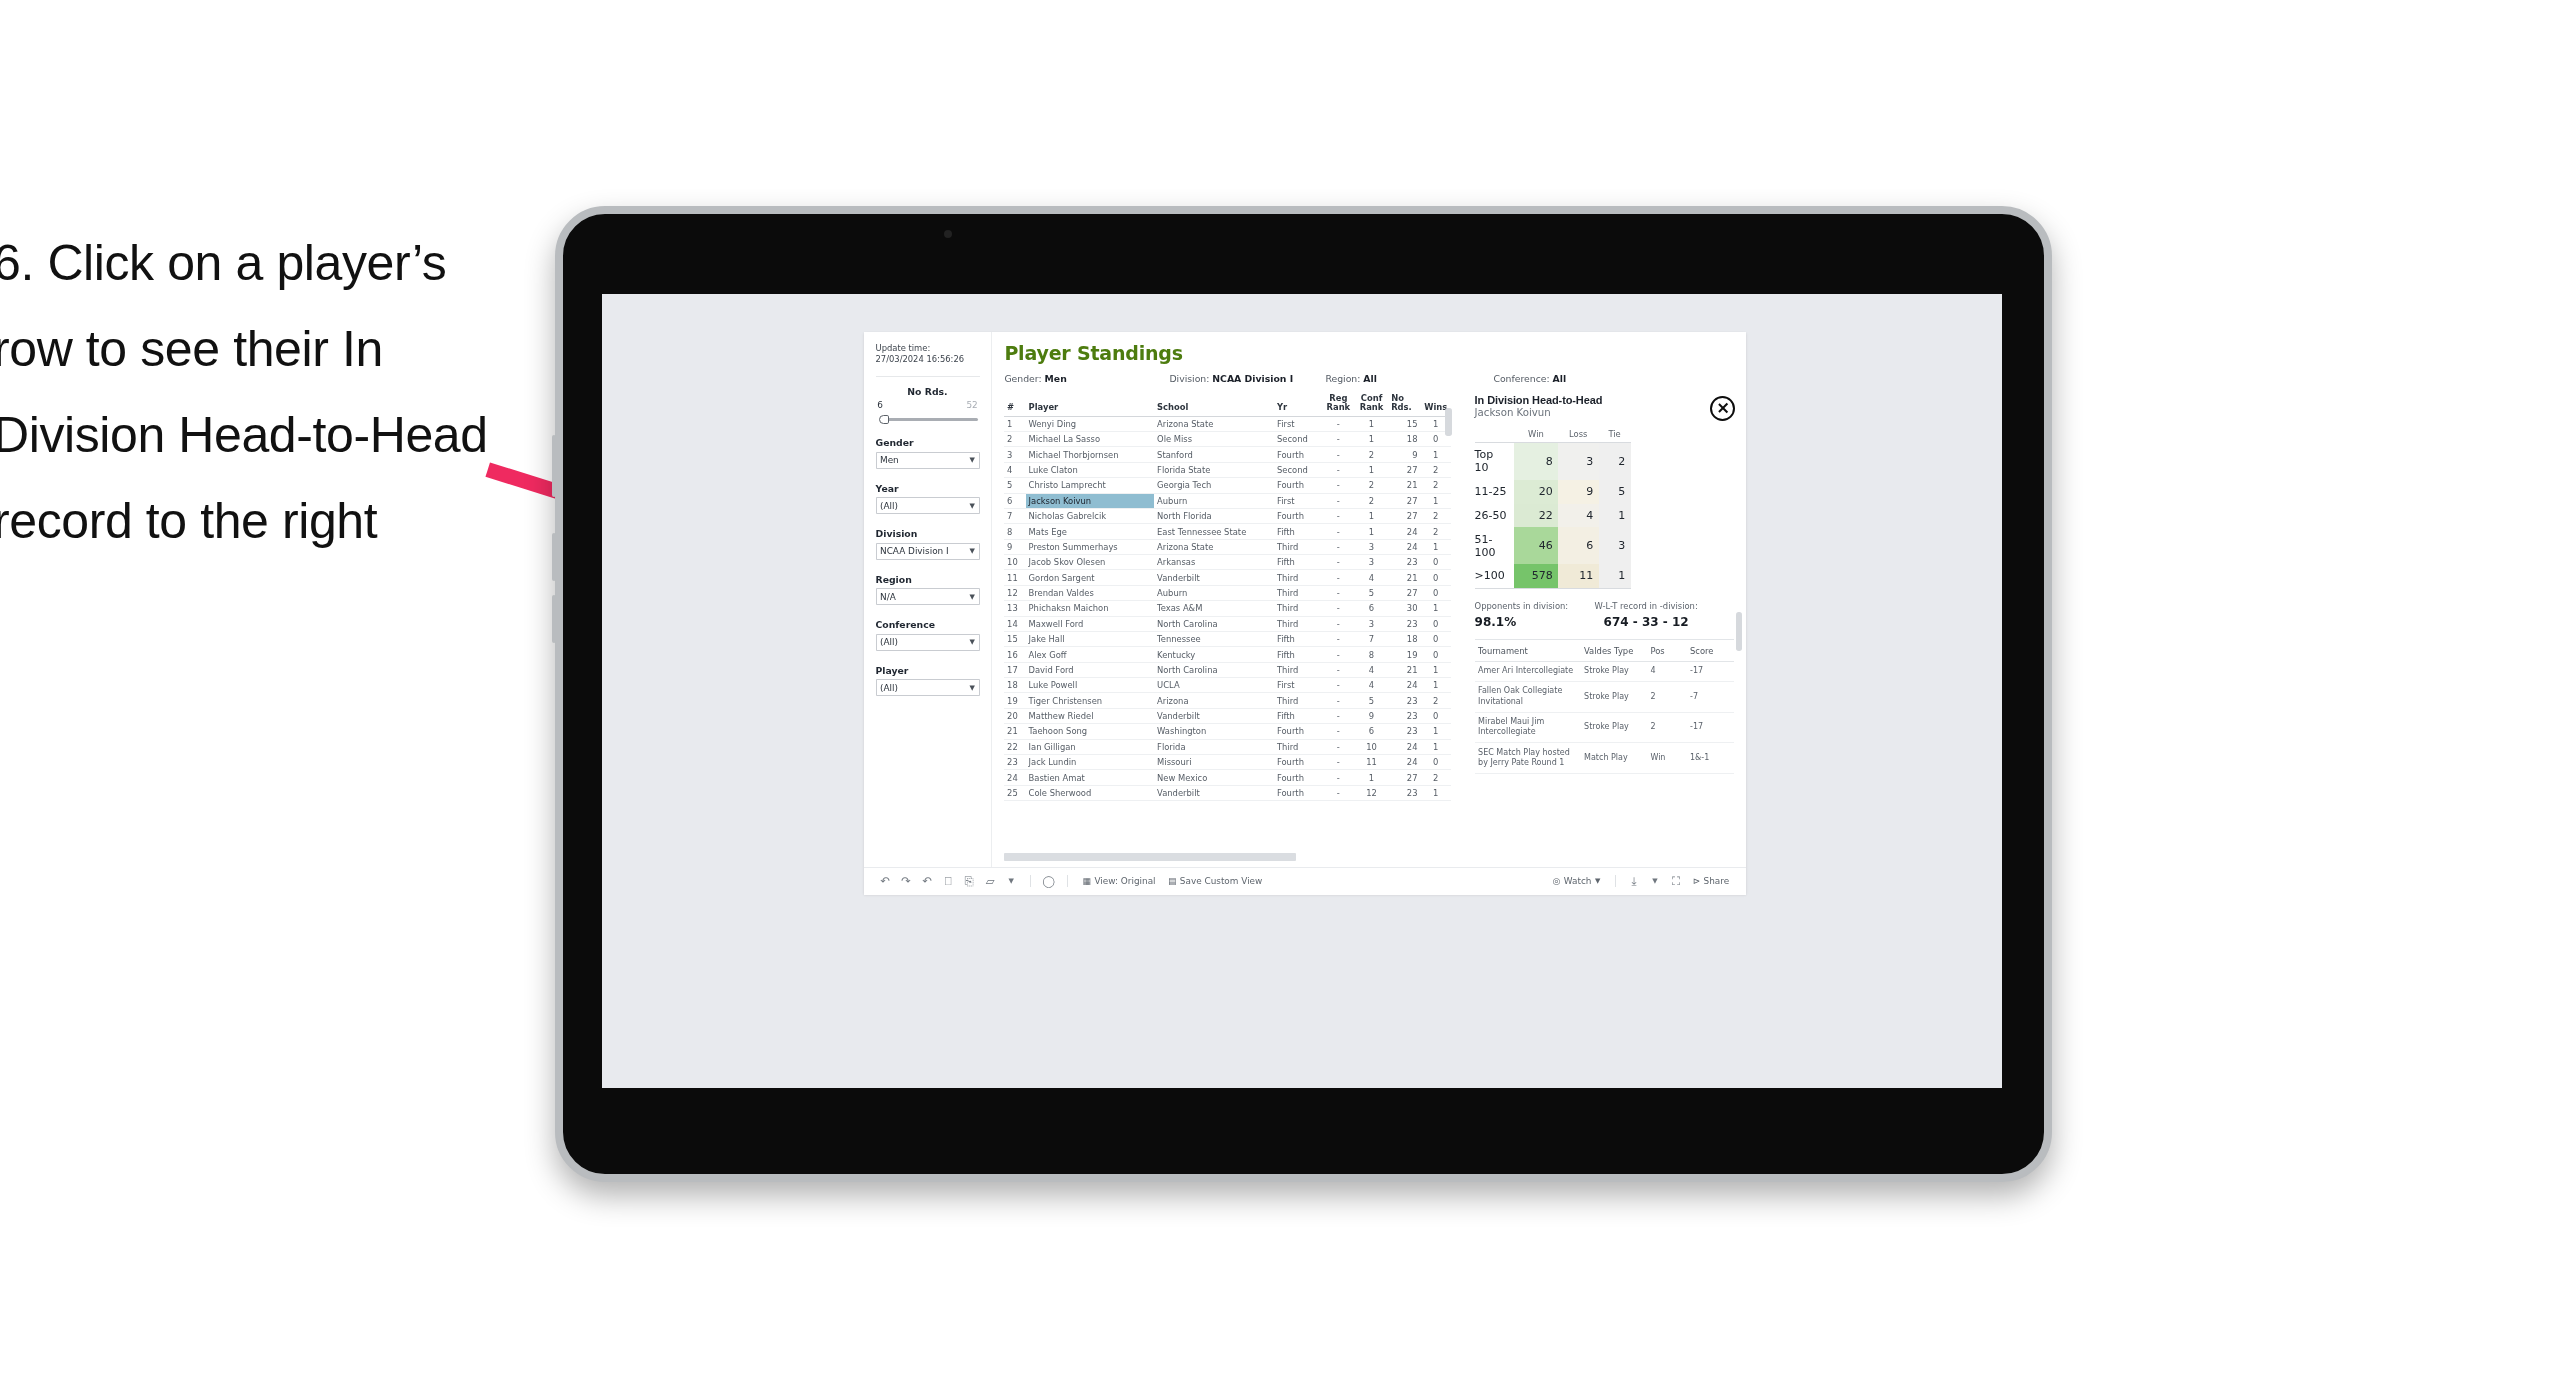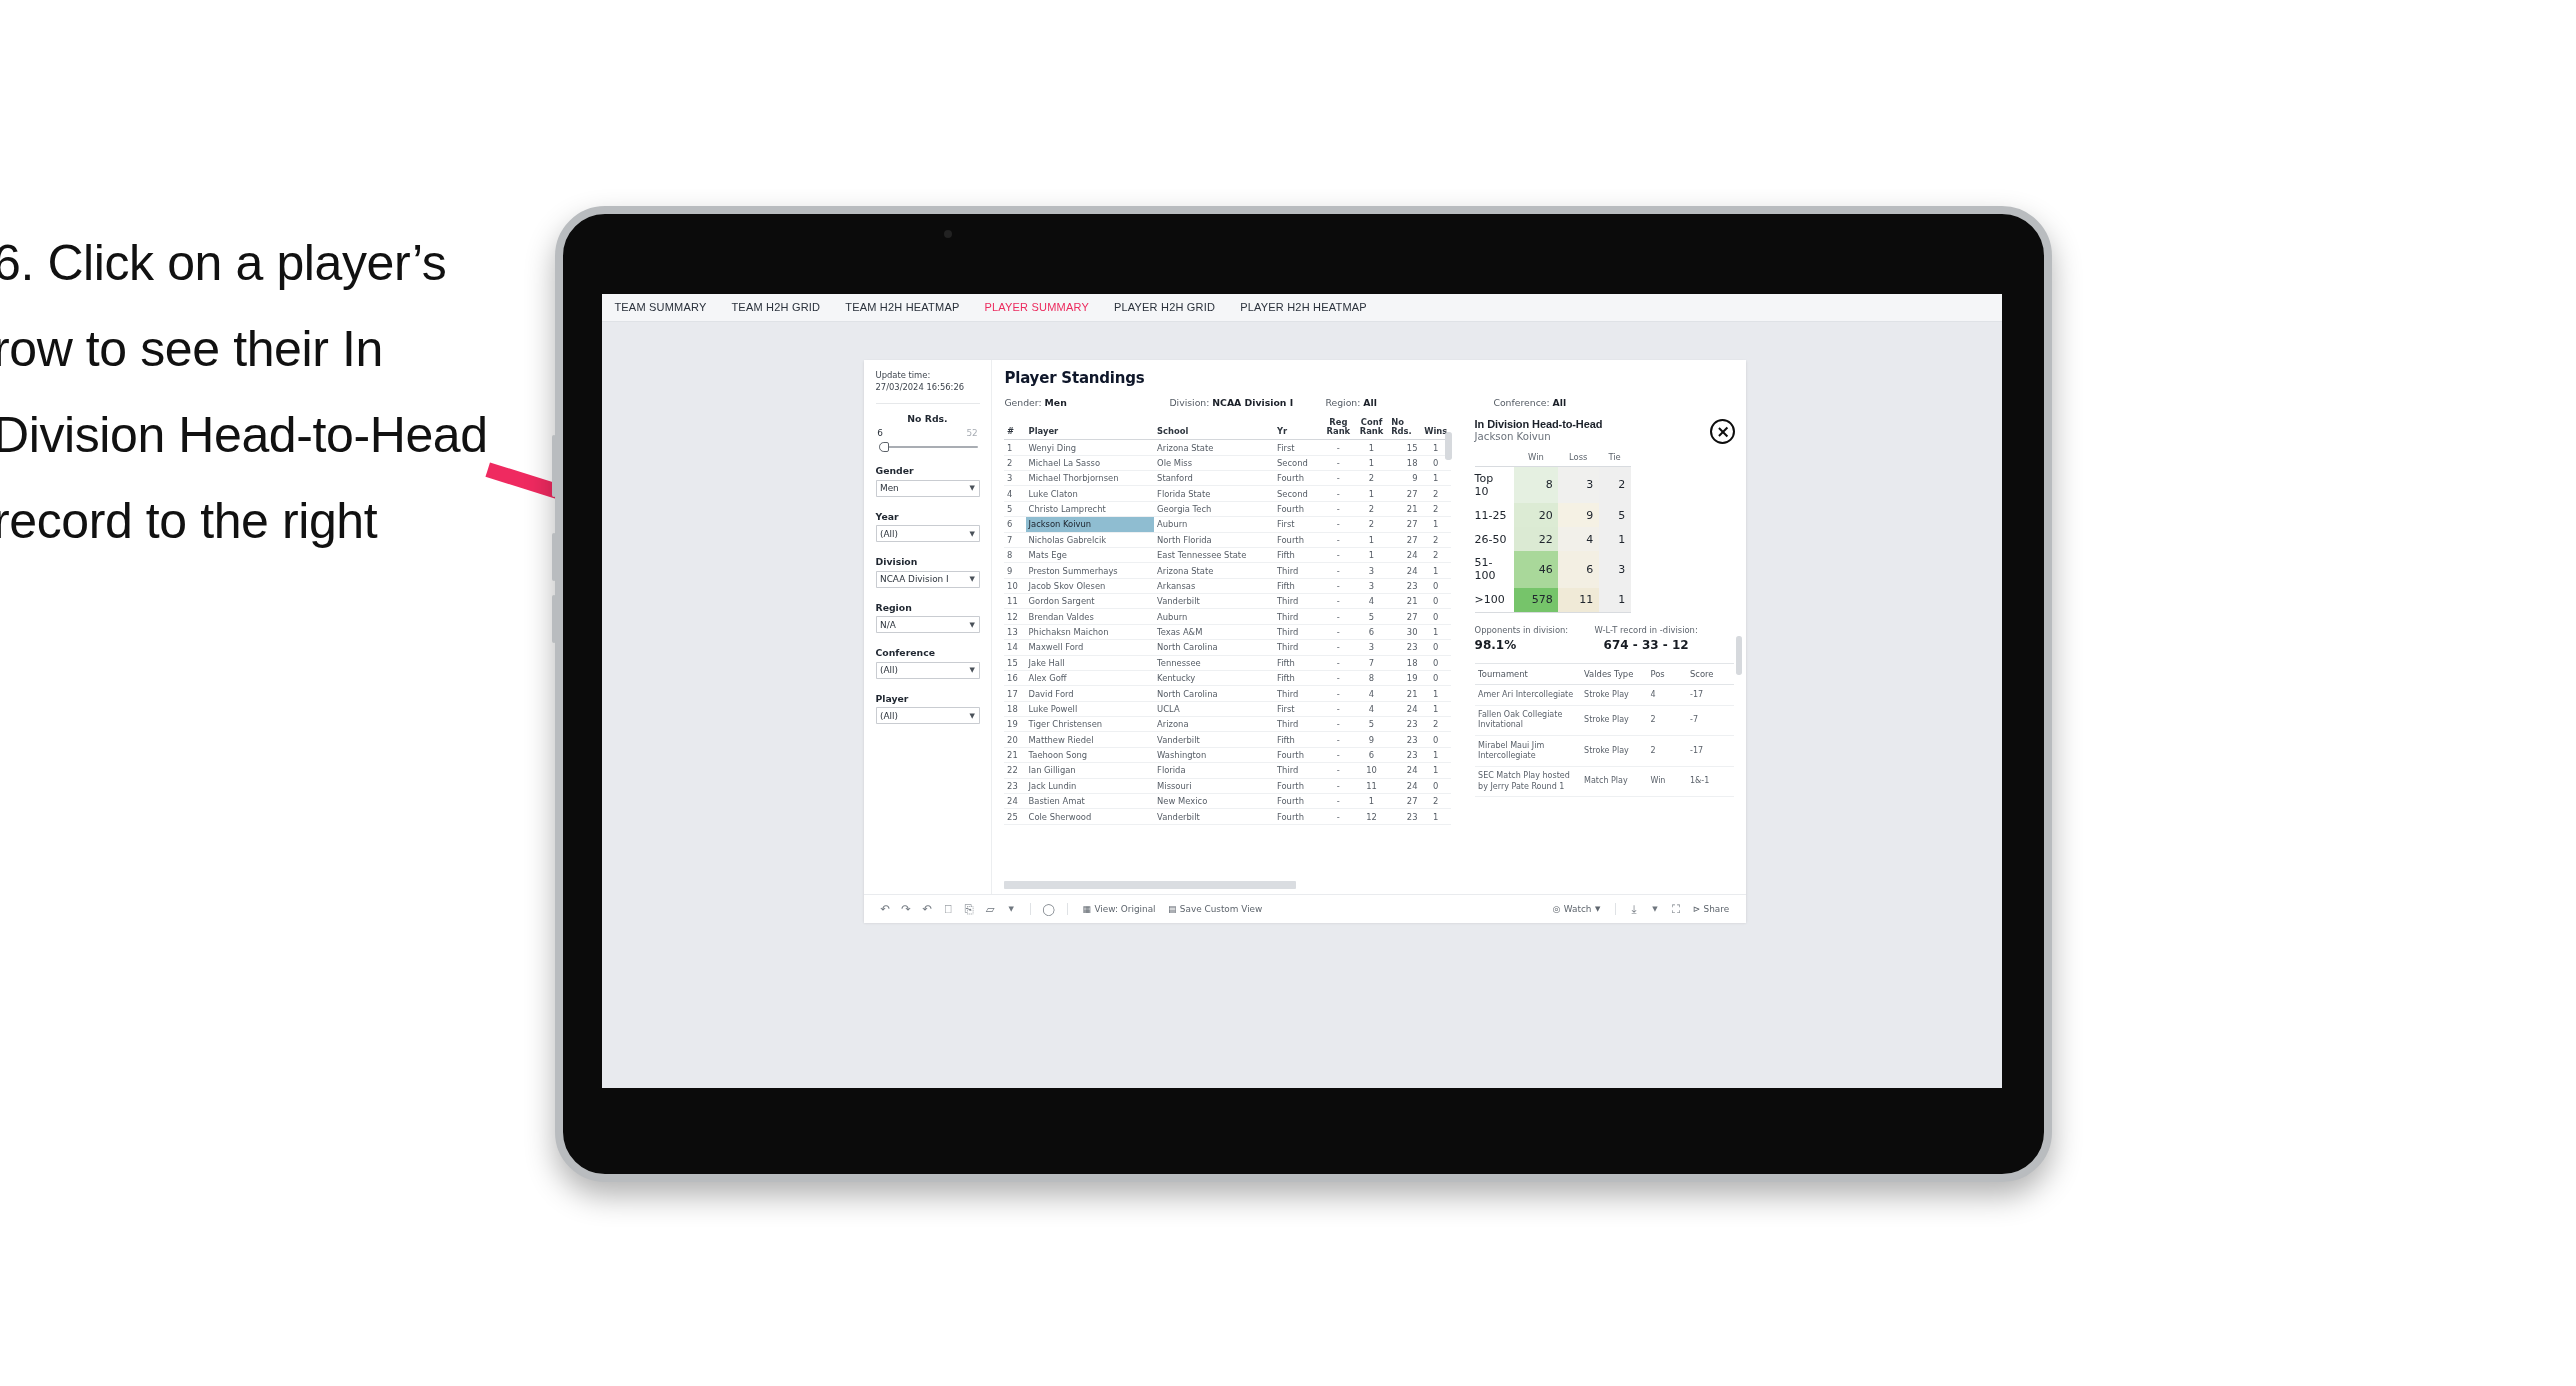"TEAM SUMMARY" div.subnav { html: <div> <div>TEAM SUMMARY</div> <div>TEAM H2H GRID</div> <div>TEAM H2H HEATMAP</div> <div>PLAYER SUMMARY</div> <div>PLAYER H2H GRID</div> <div>PLAYER H2H HEATMAP</div> </div> -> none }
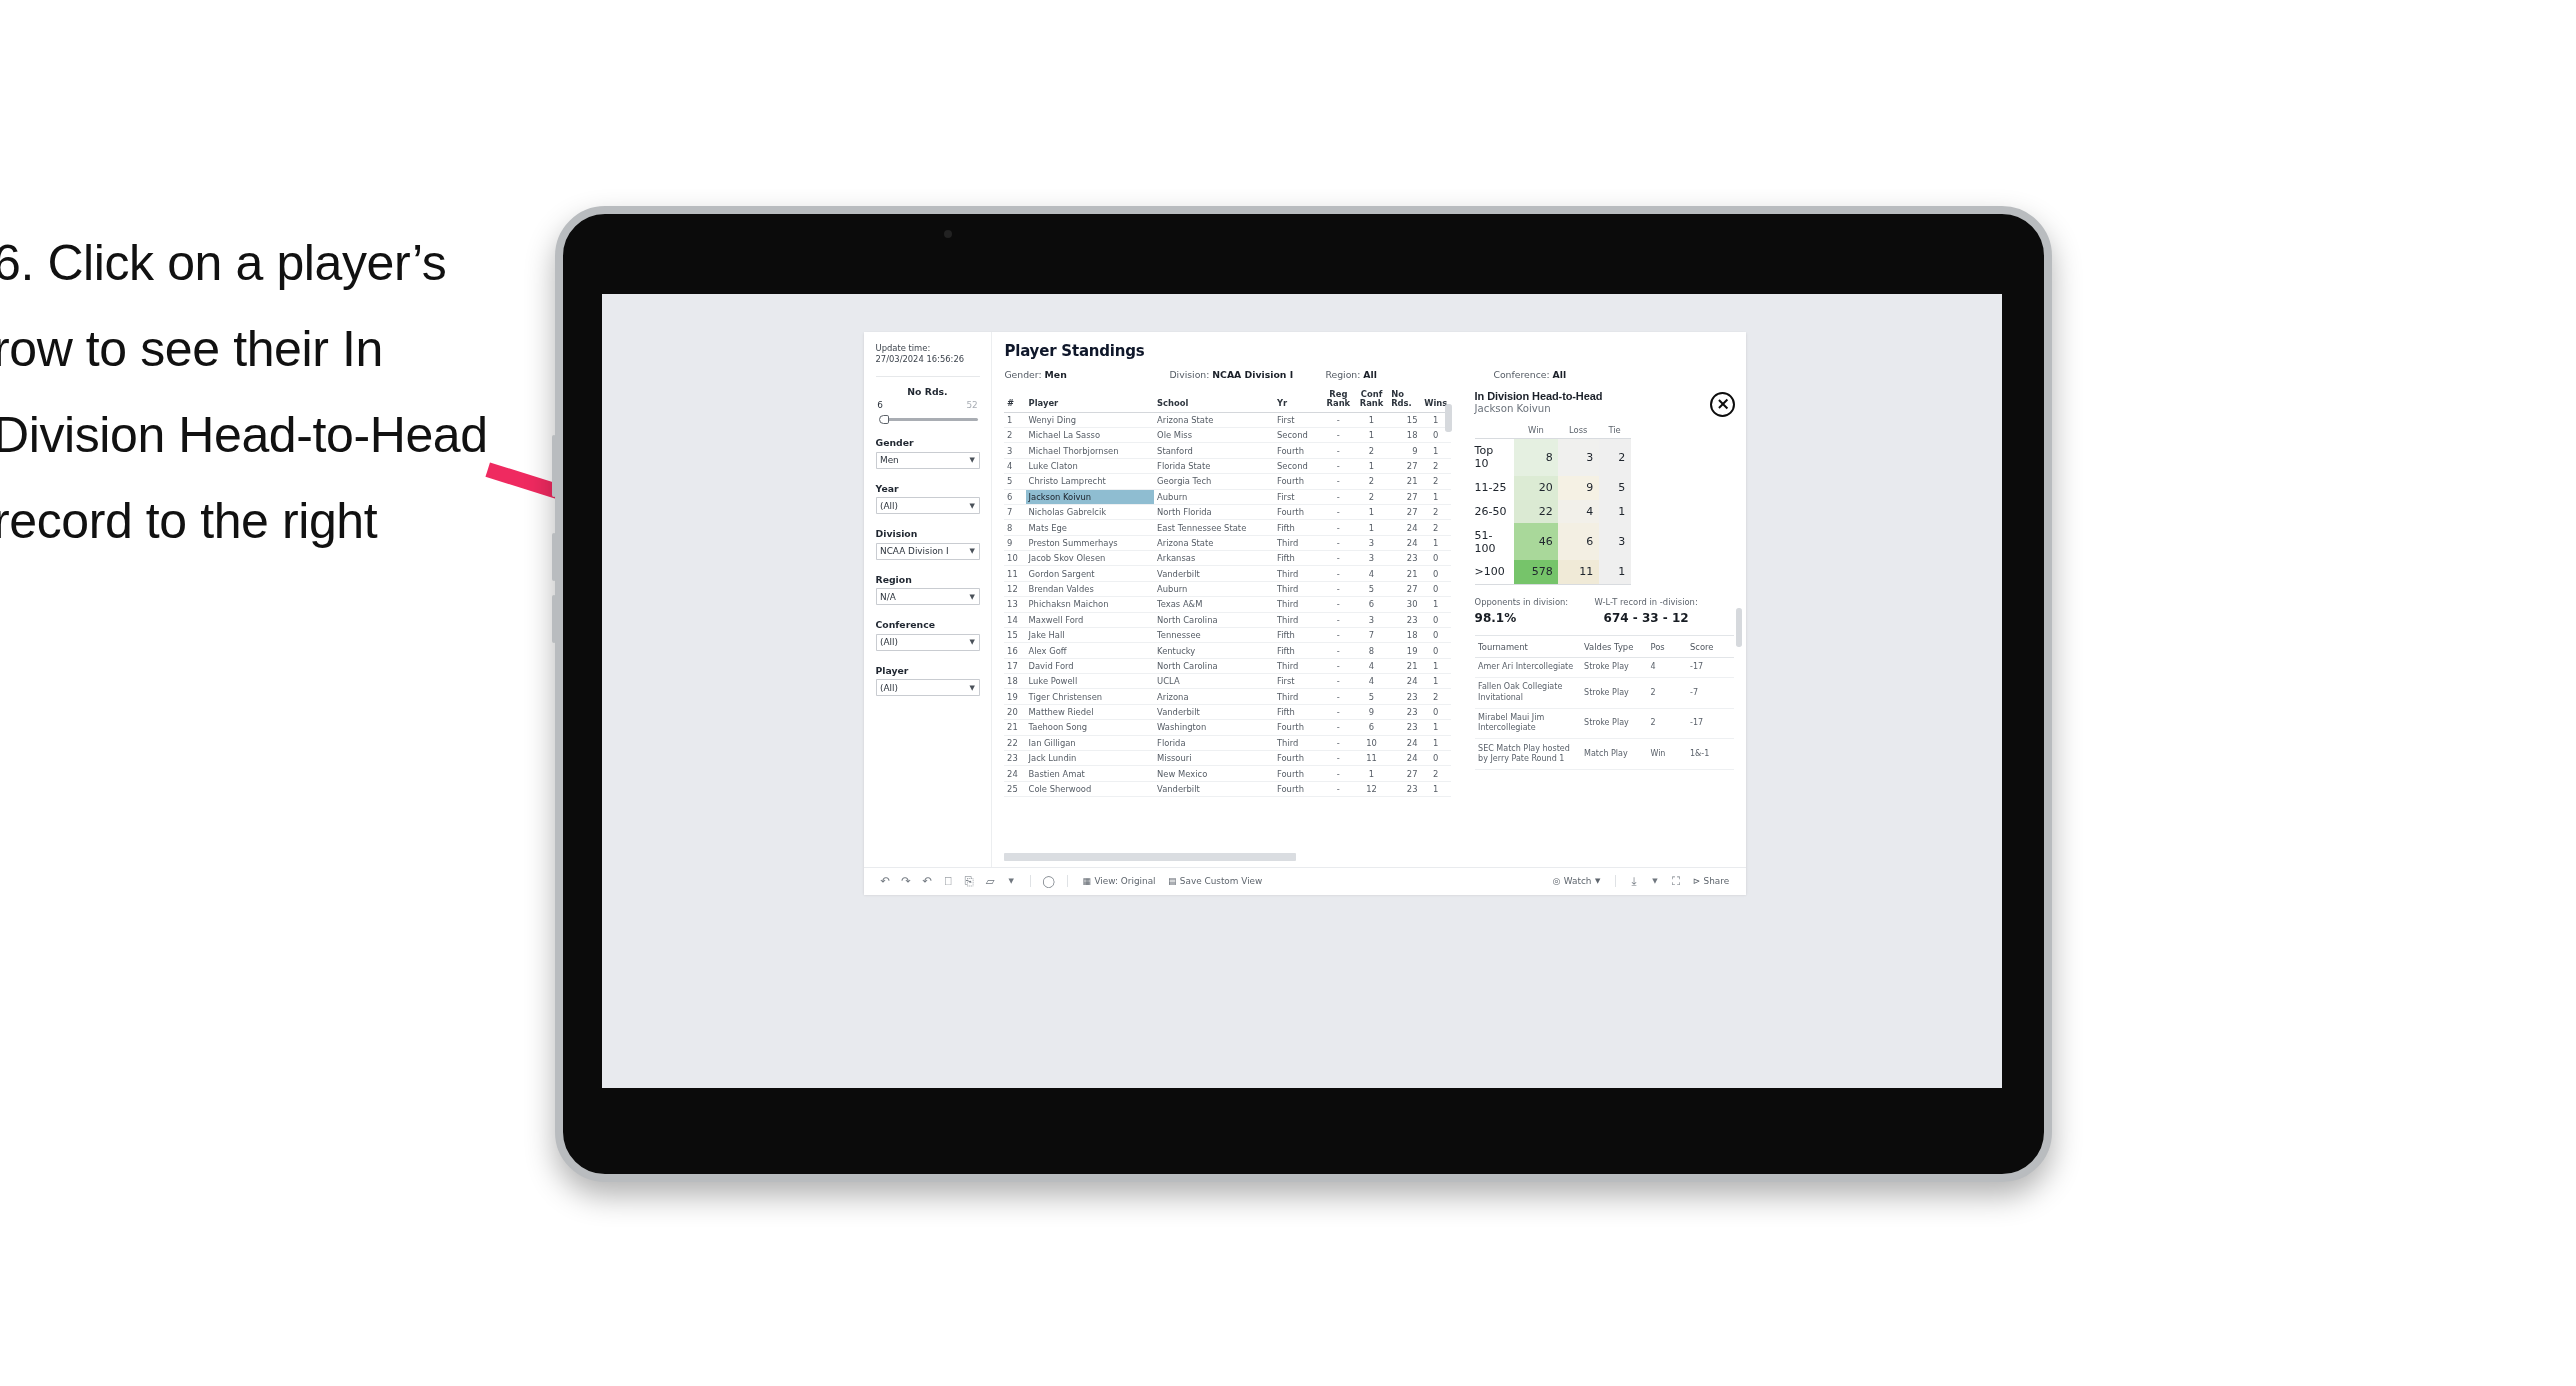"Player Standings" .mtitle { color: #0f172a -> #4d7c0f; font-size: 15px -> 19px }
